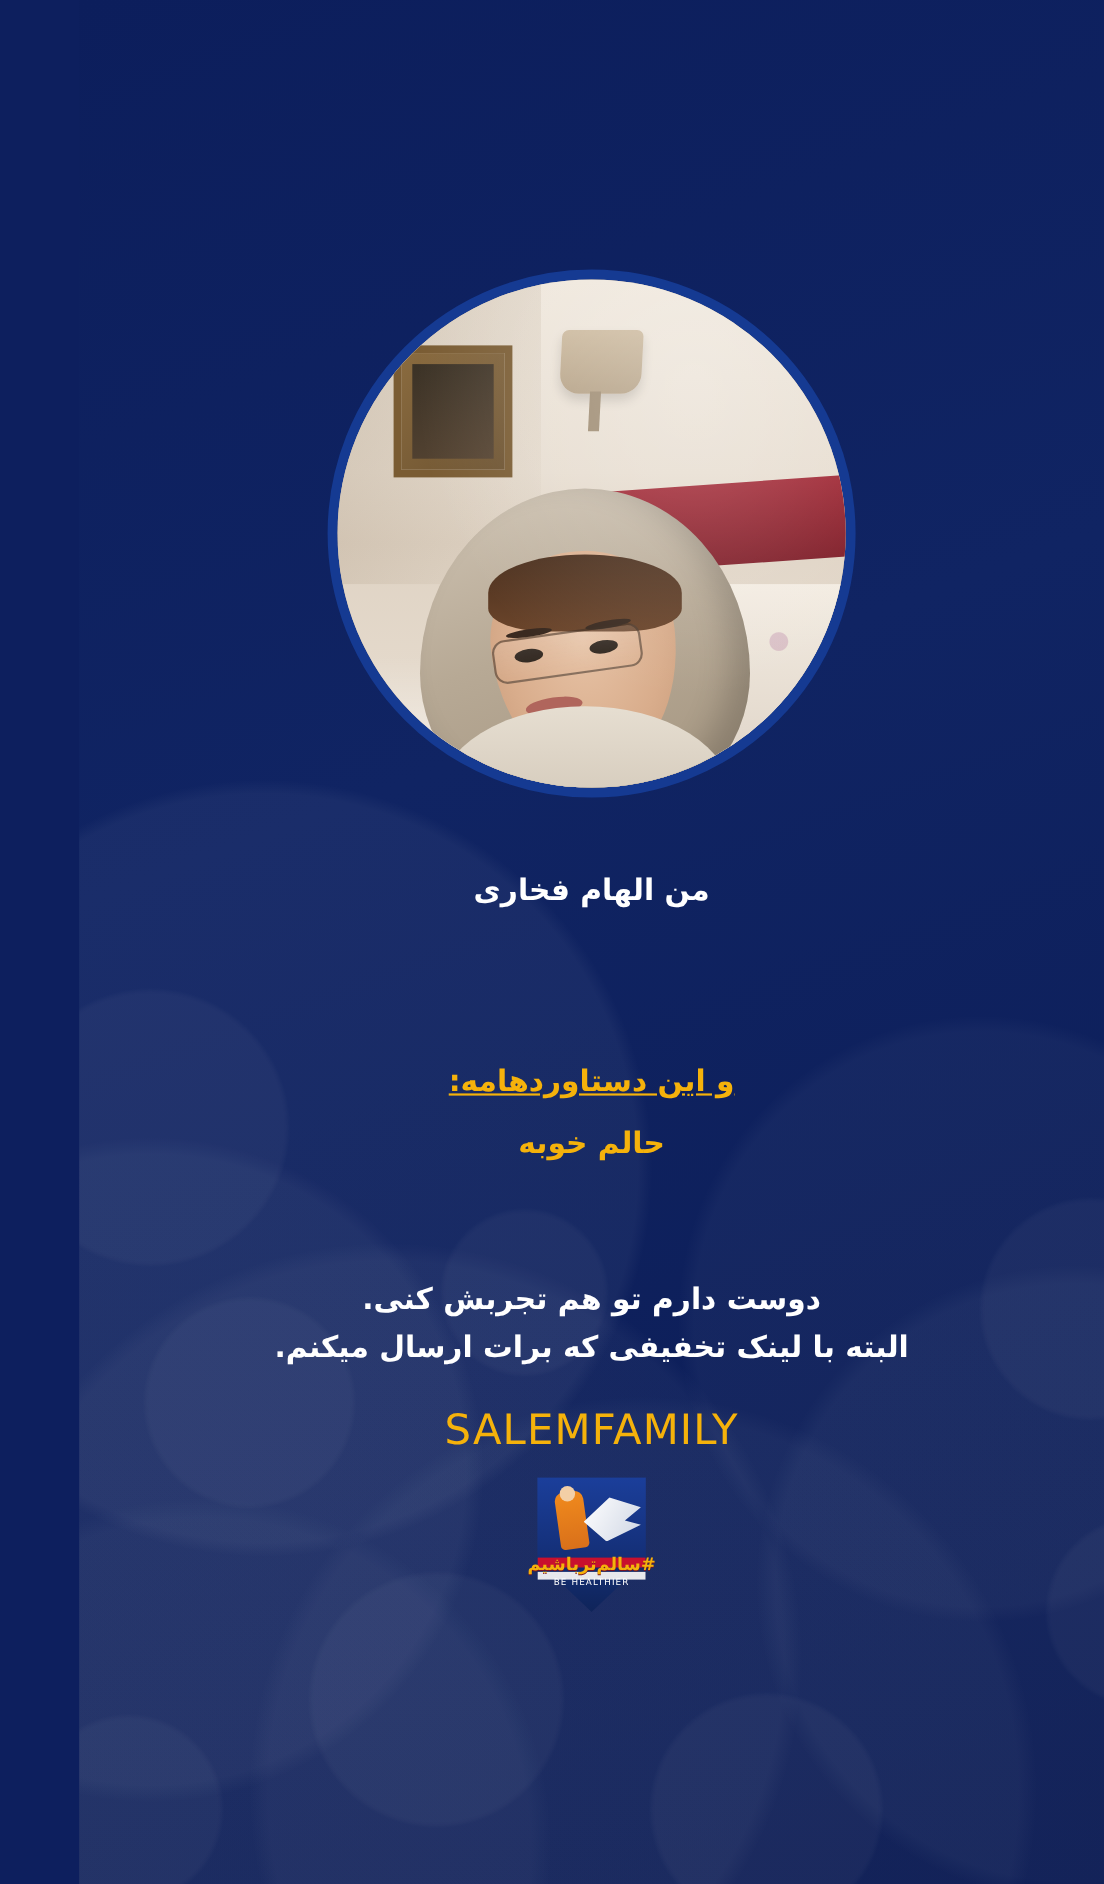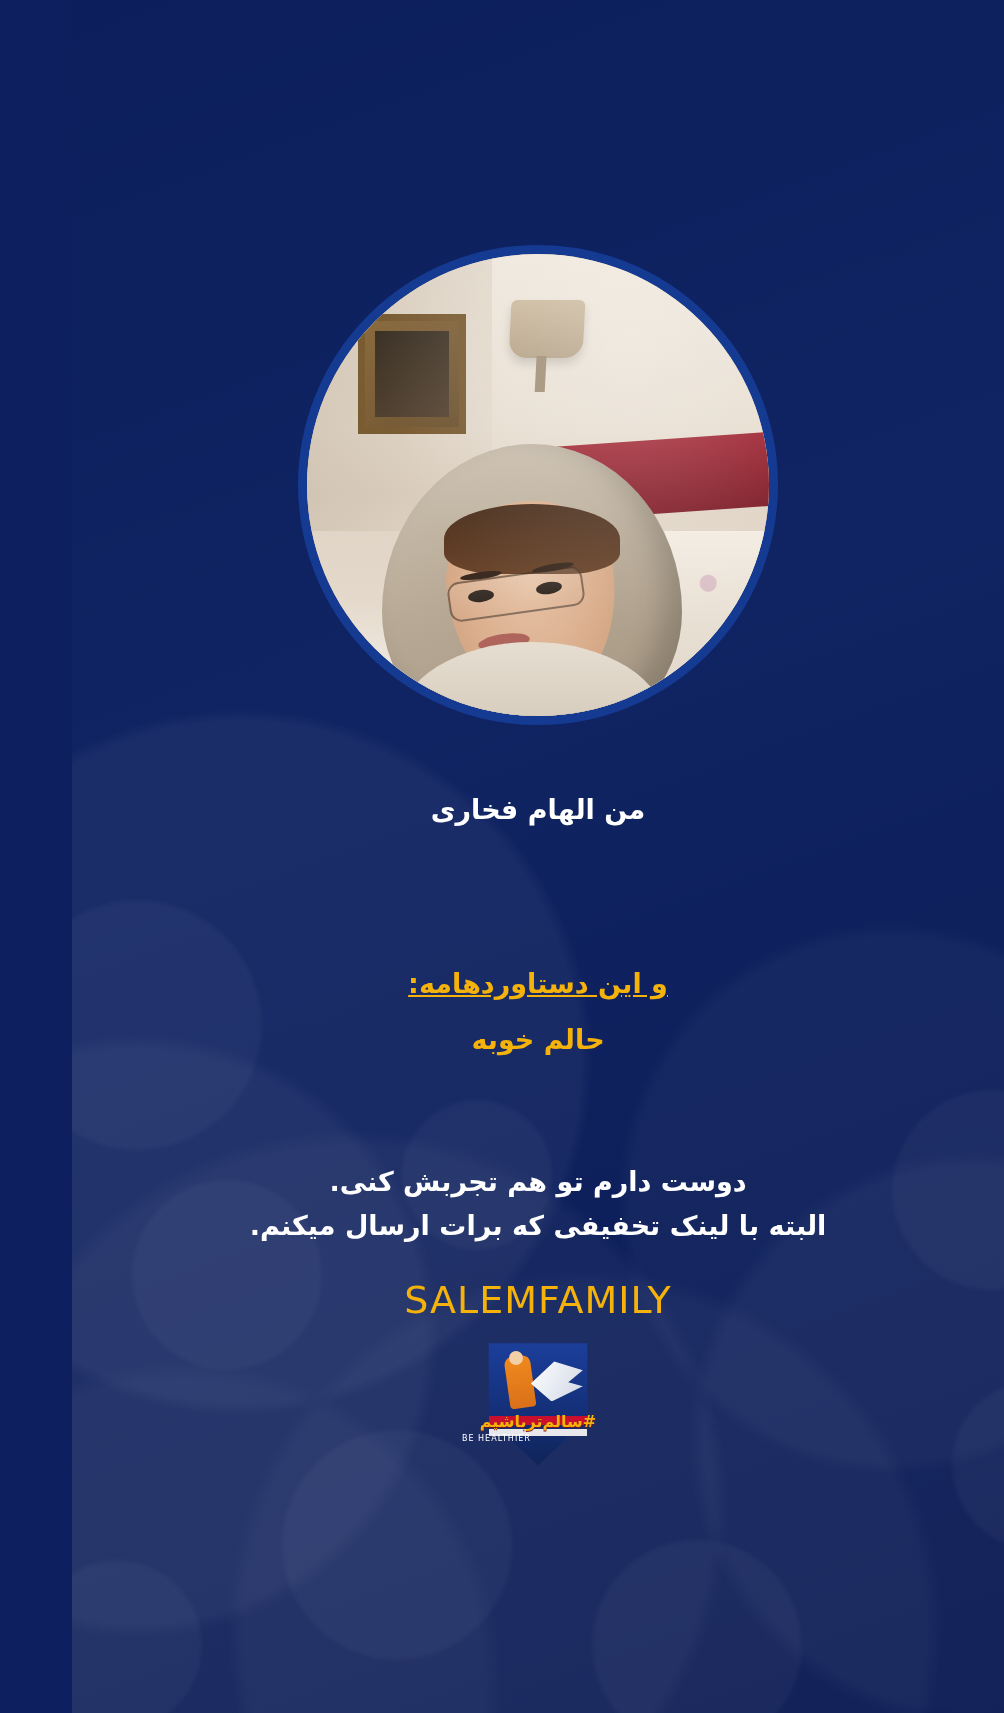"BE HEALTHIER" .logo-sub { text-align: left -> center }
